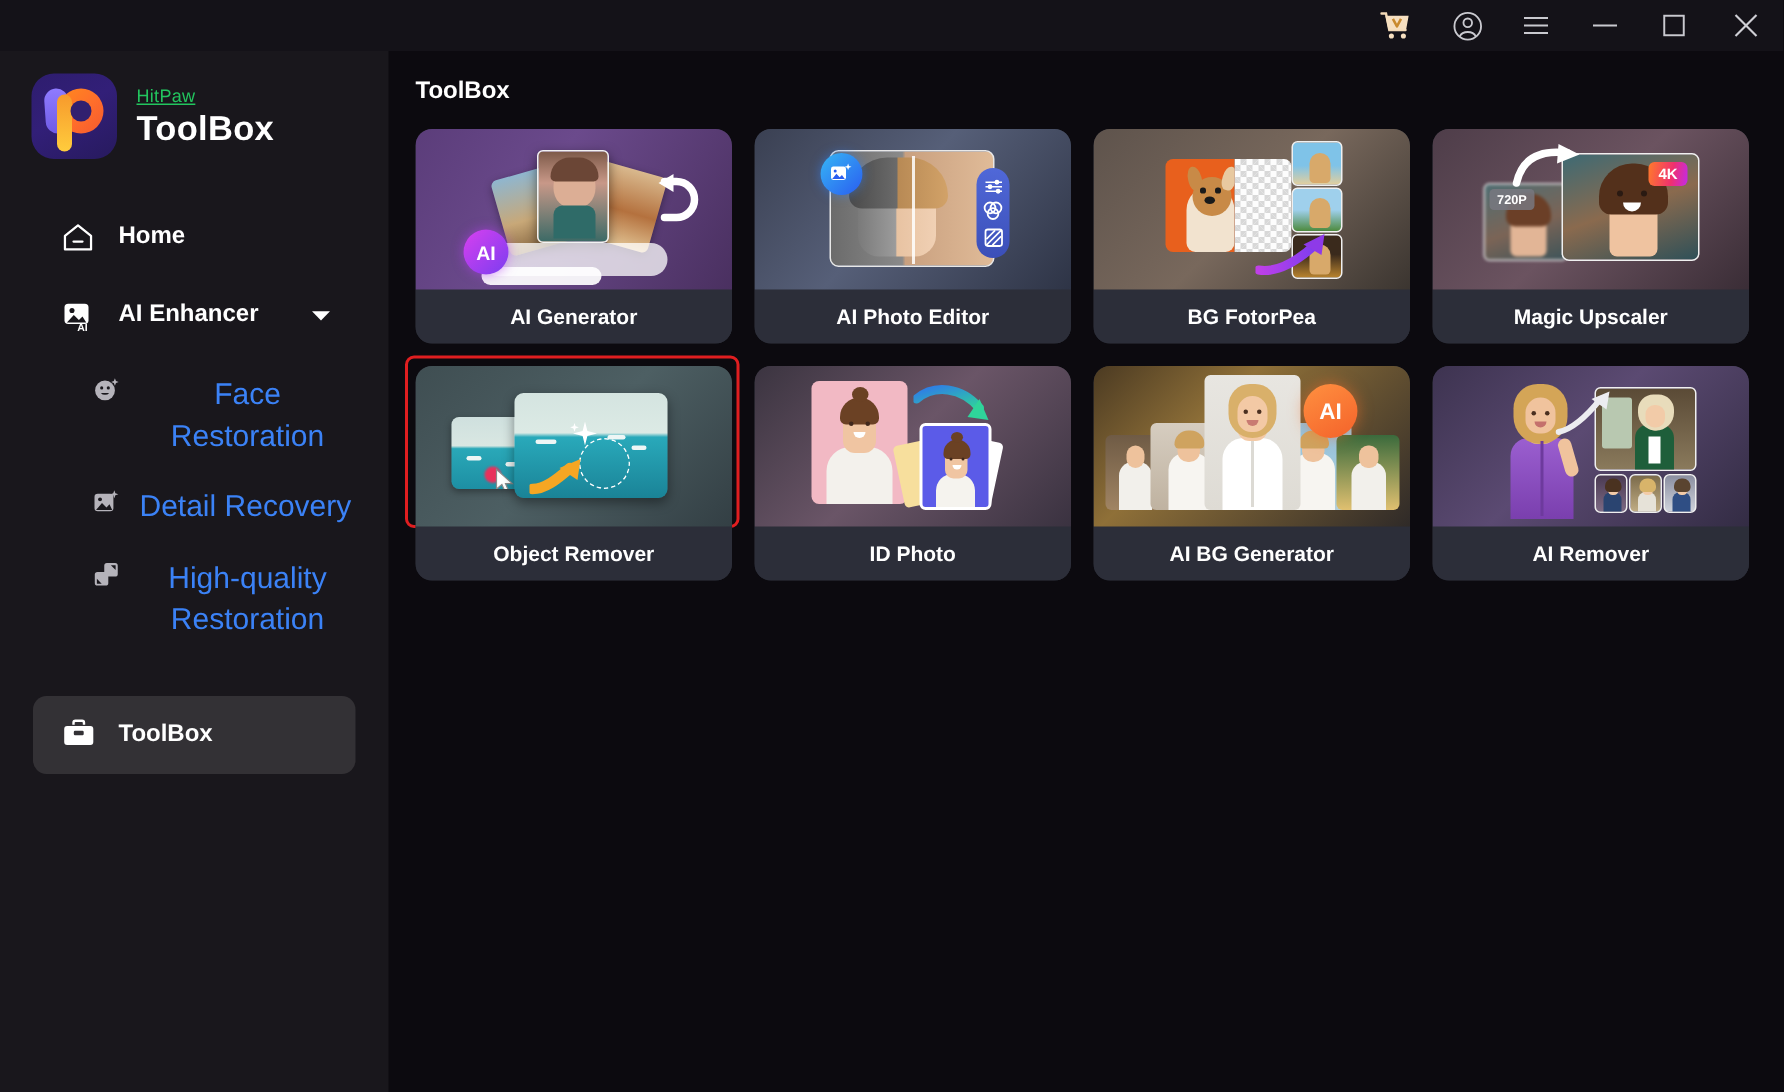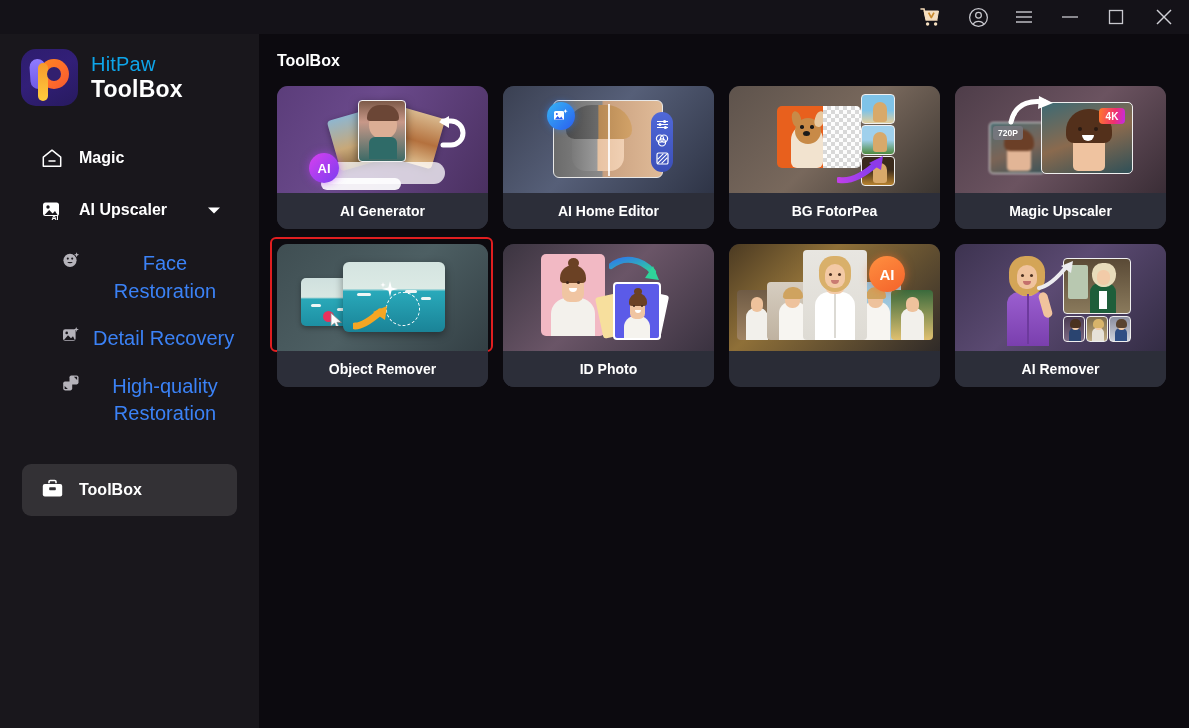"HitPaw" .brand-top { color: #0ea5e9 -> #22c55e; font-size: 20px -> 12px; text-decoration: none -> underline }
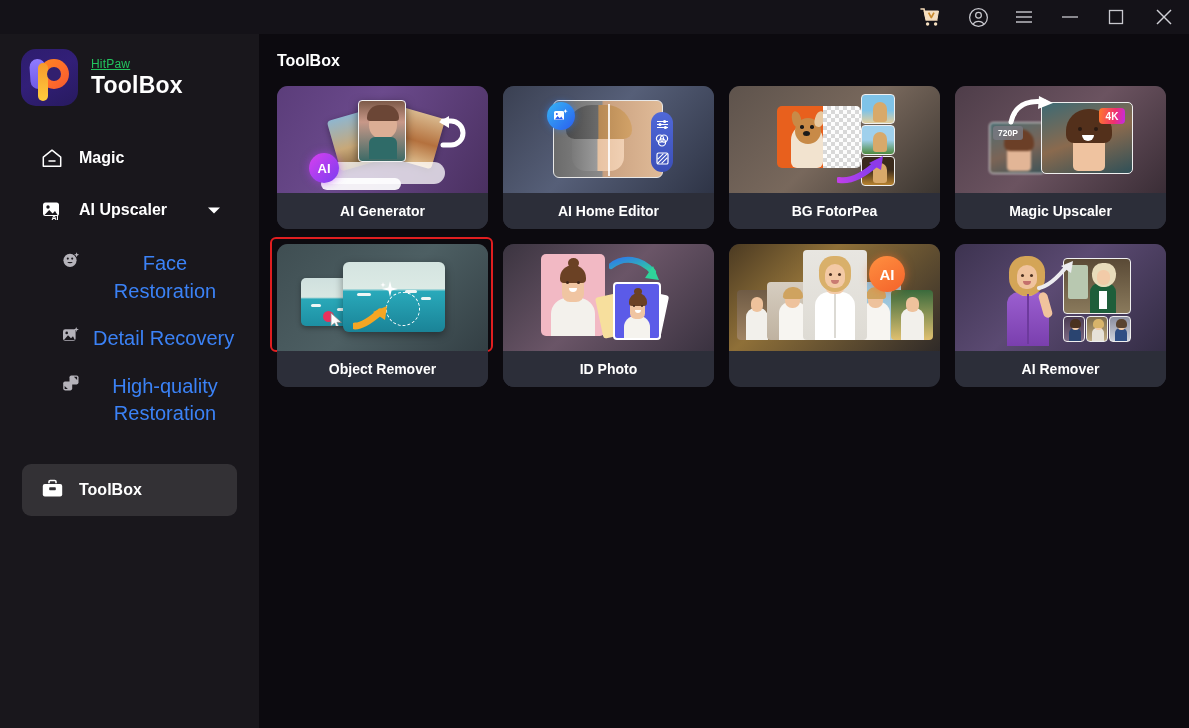"Magic" span.nav-lbl { text: Magic -> Home }
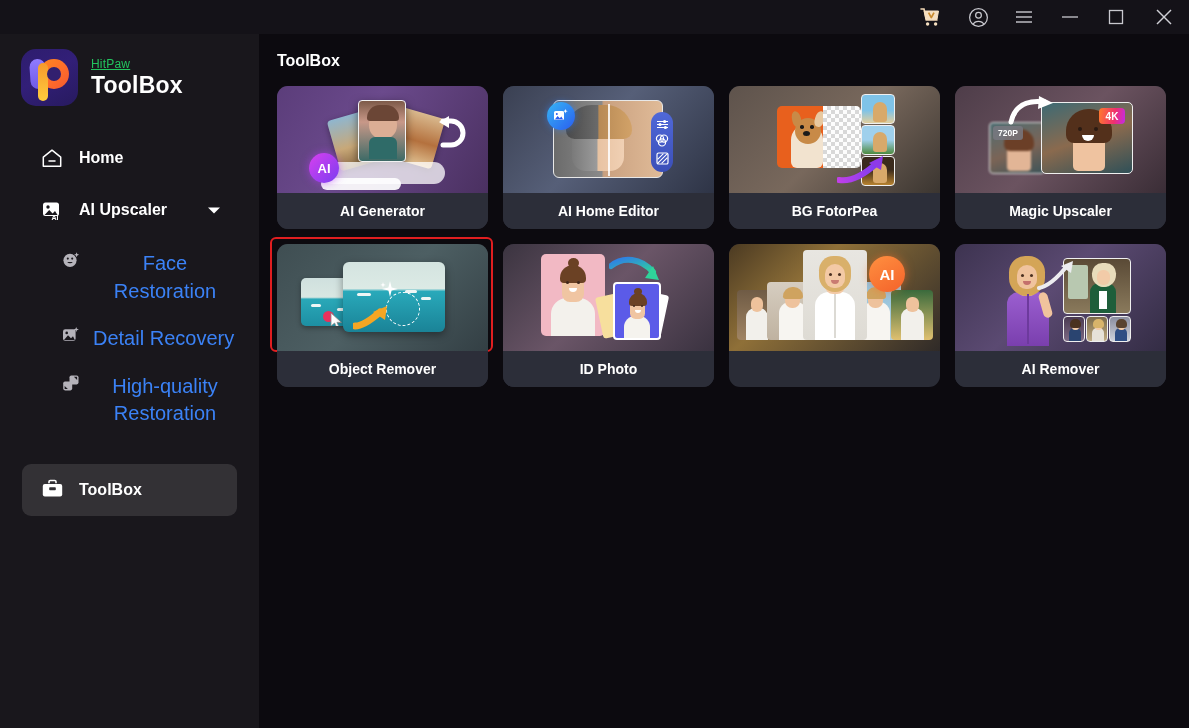"AI Upscaler" span.nav-lbl { text: Upscaler -> Enhancer }
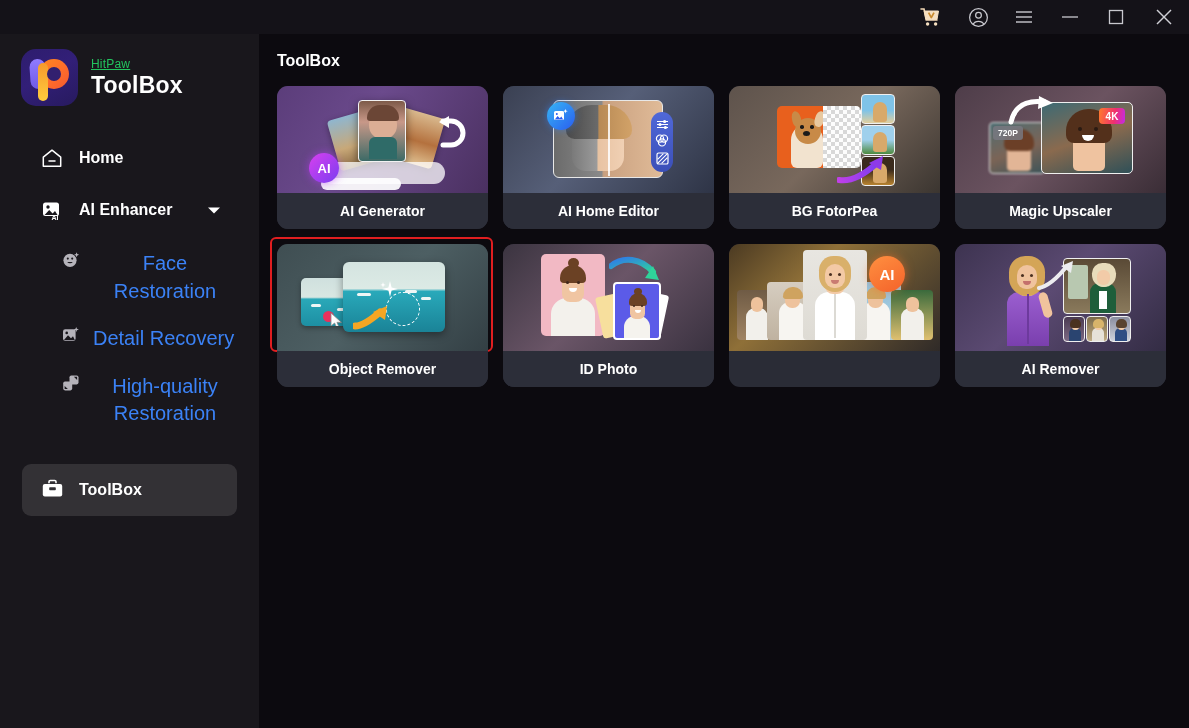"AI Home Editor" div.card-label { text: Home -> Photo }
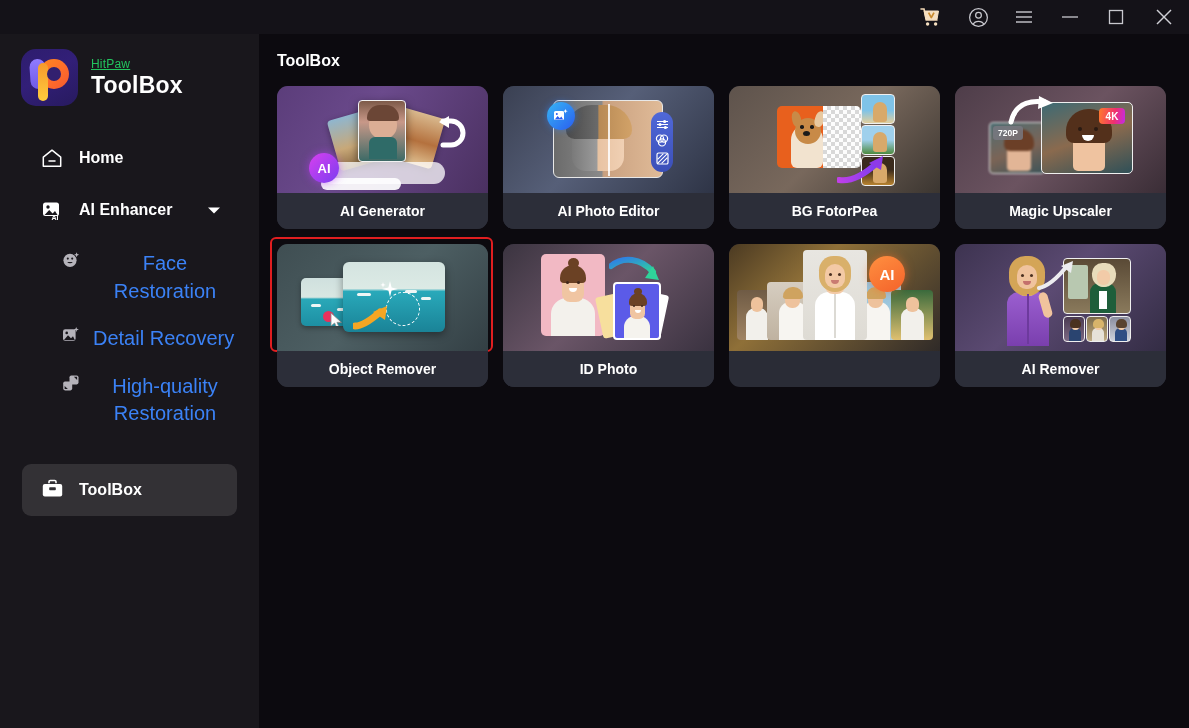"AI BG Generator" div.card-label { html: none -> <div>AI BG Generator</div> }
